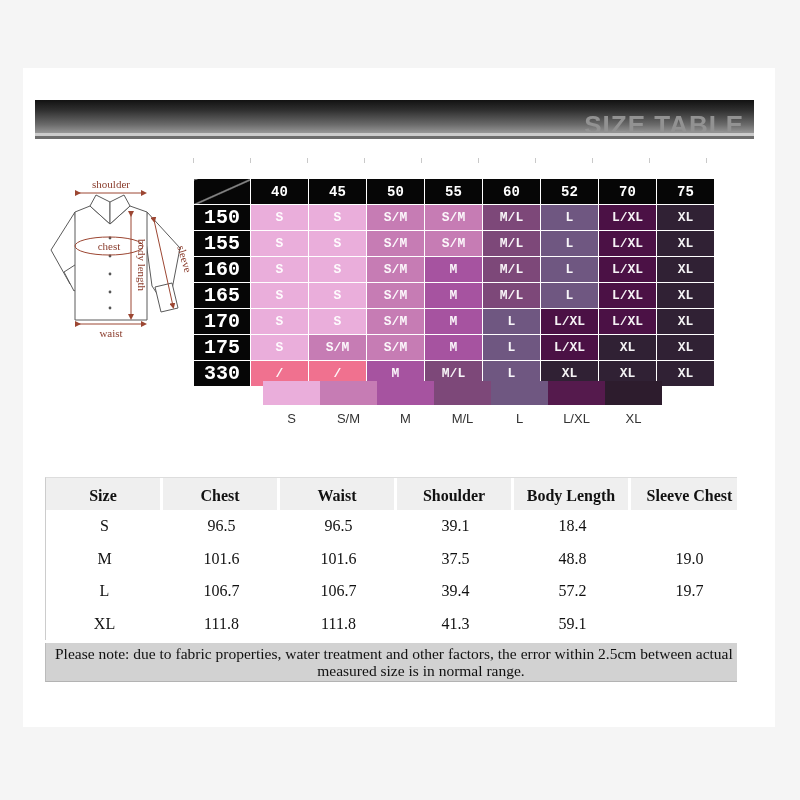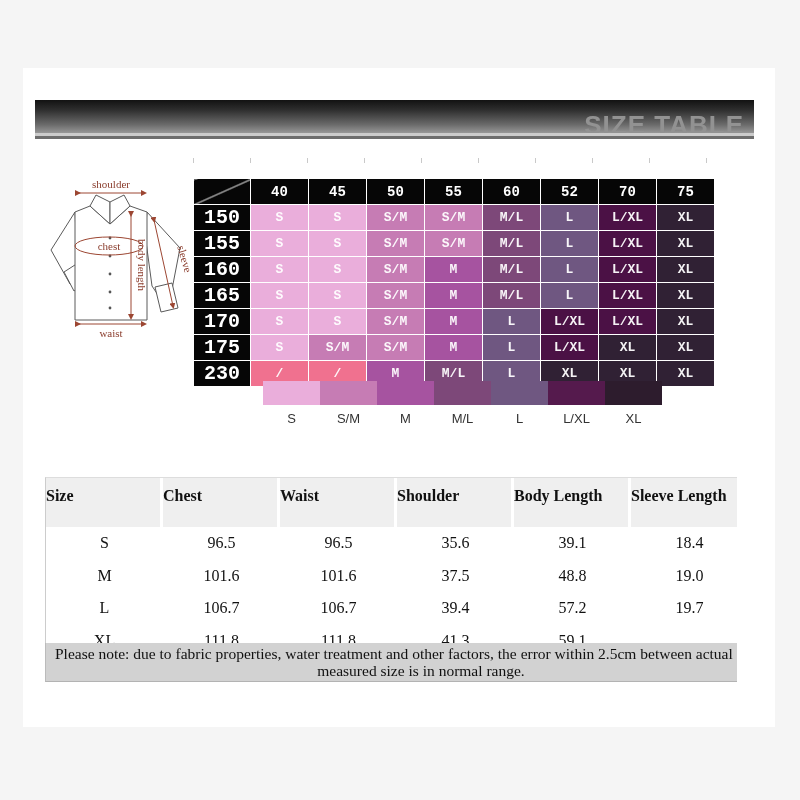"230" th.rowhead { text: 230 -> 330 }
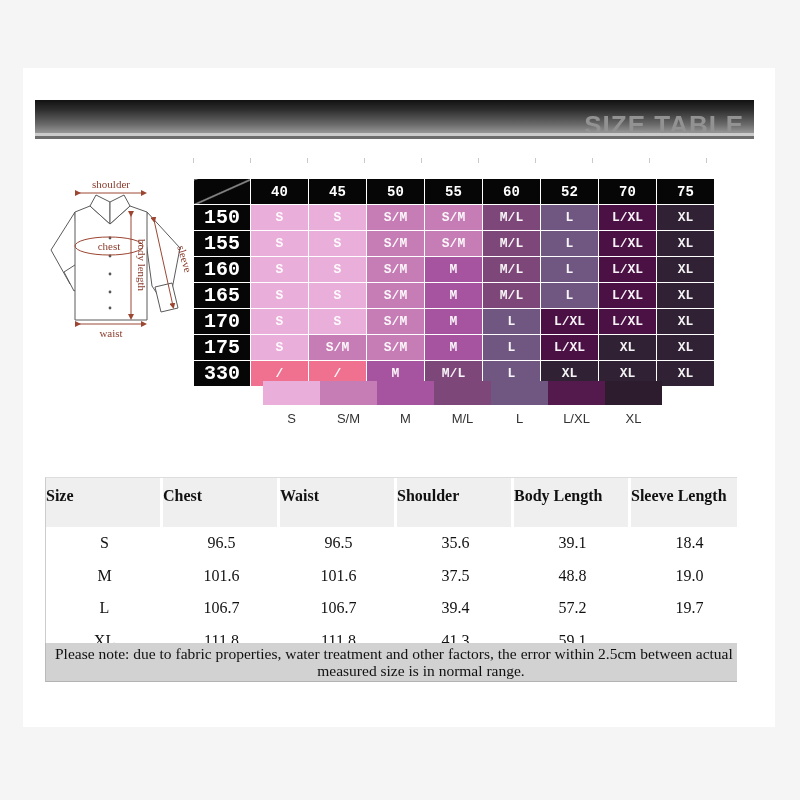"Size" .mh-cell { height: 49px -> 32px; text-align: left -> center }
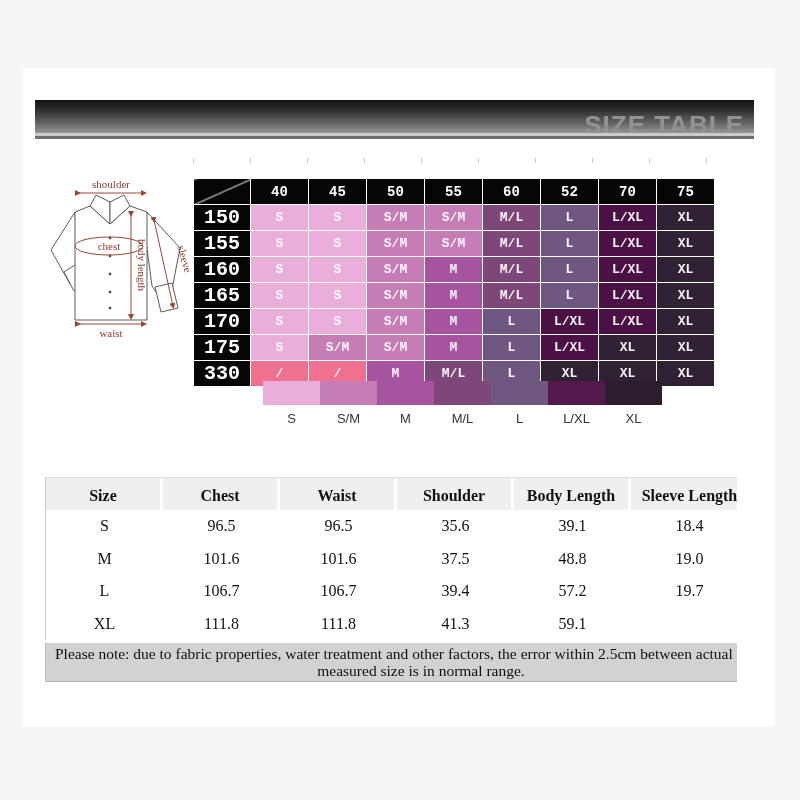"Sleeve Length" div.mh-cell { text: Length -> Chest }
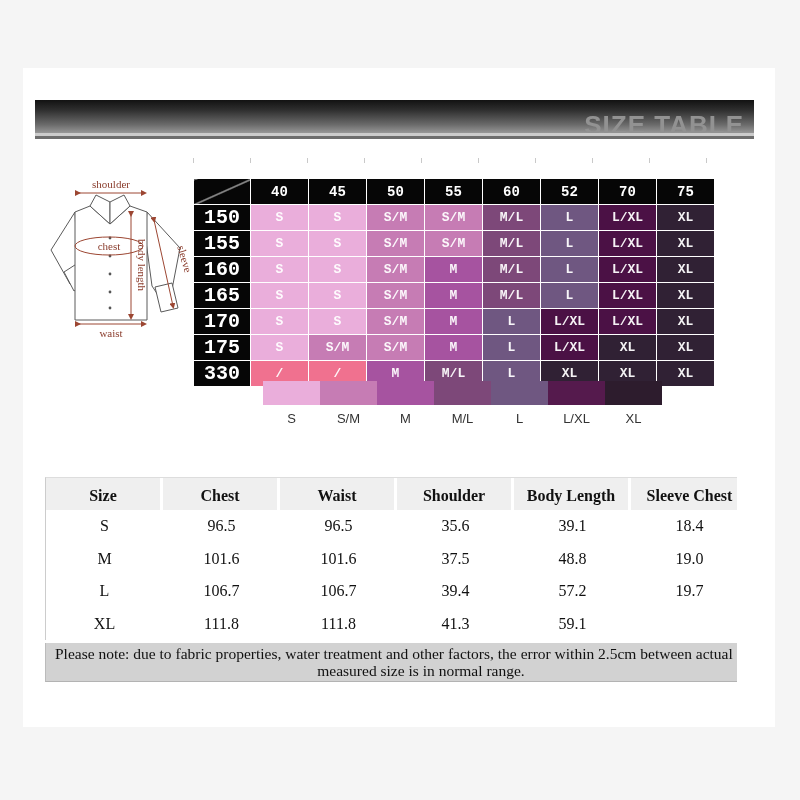"35.6" div.m-cell { html: <div>35.6</div> -> none }
